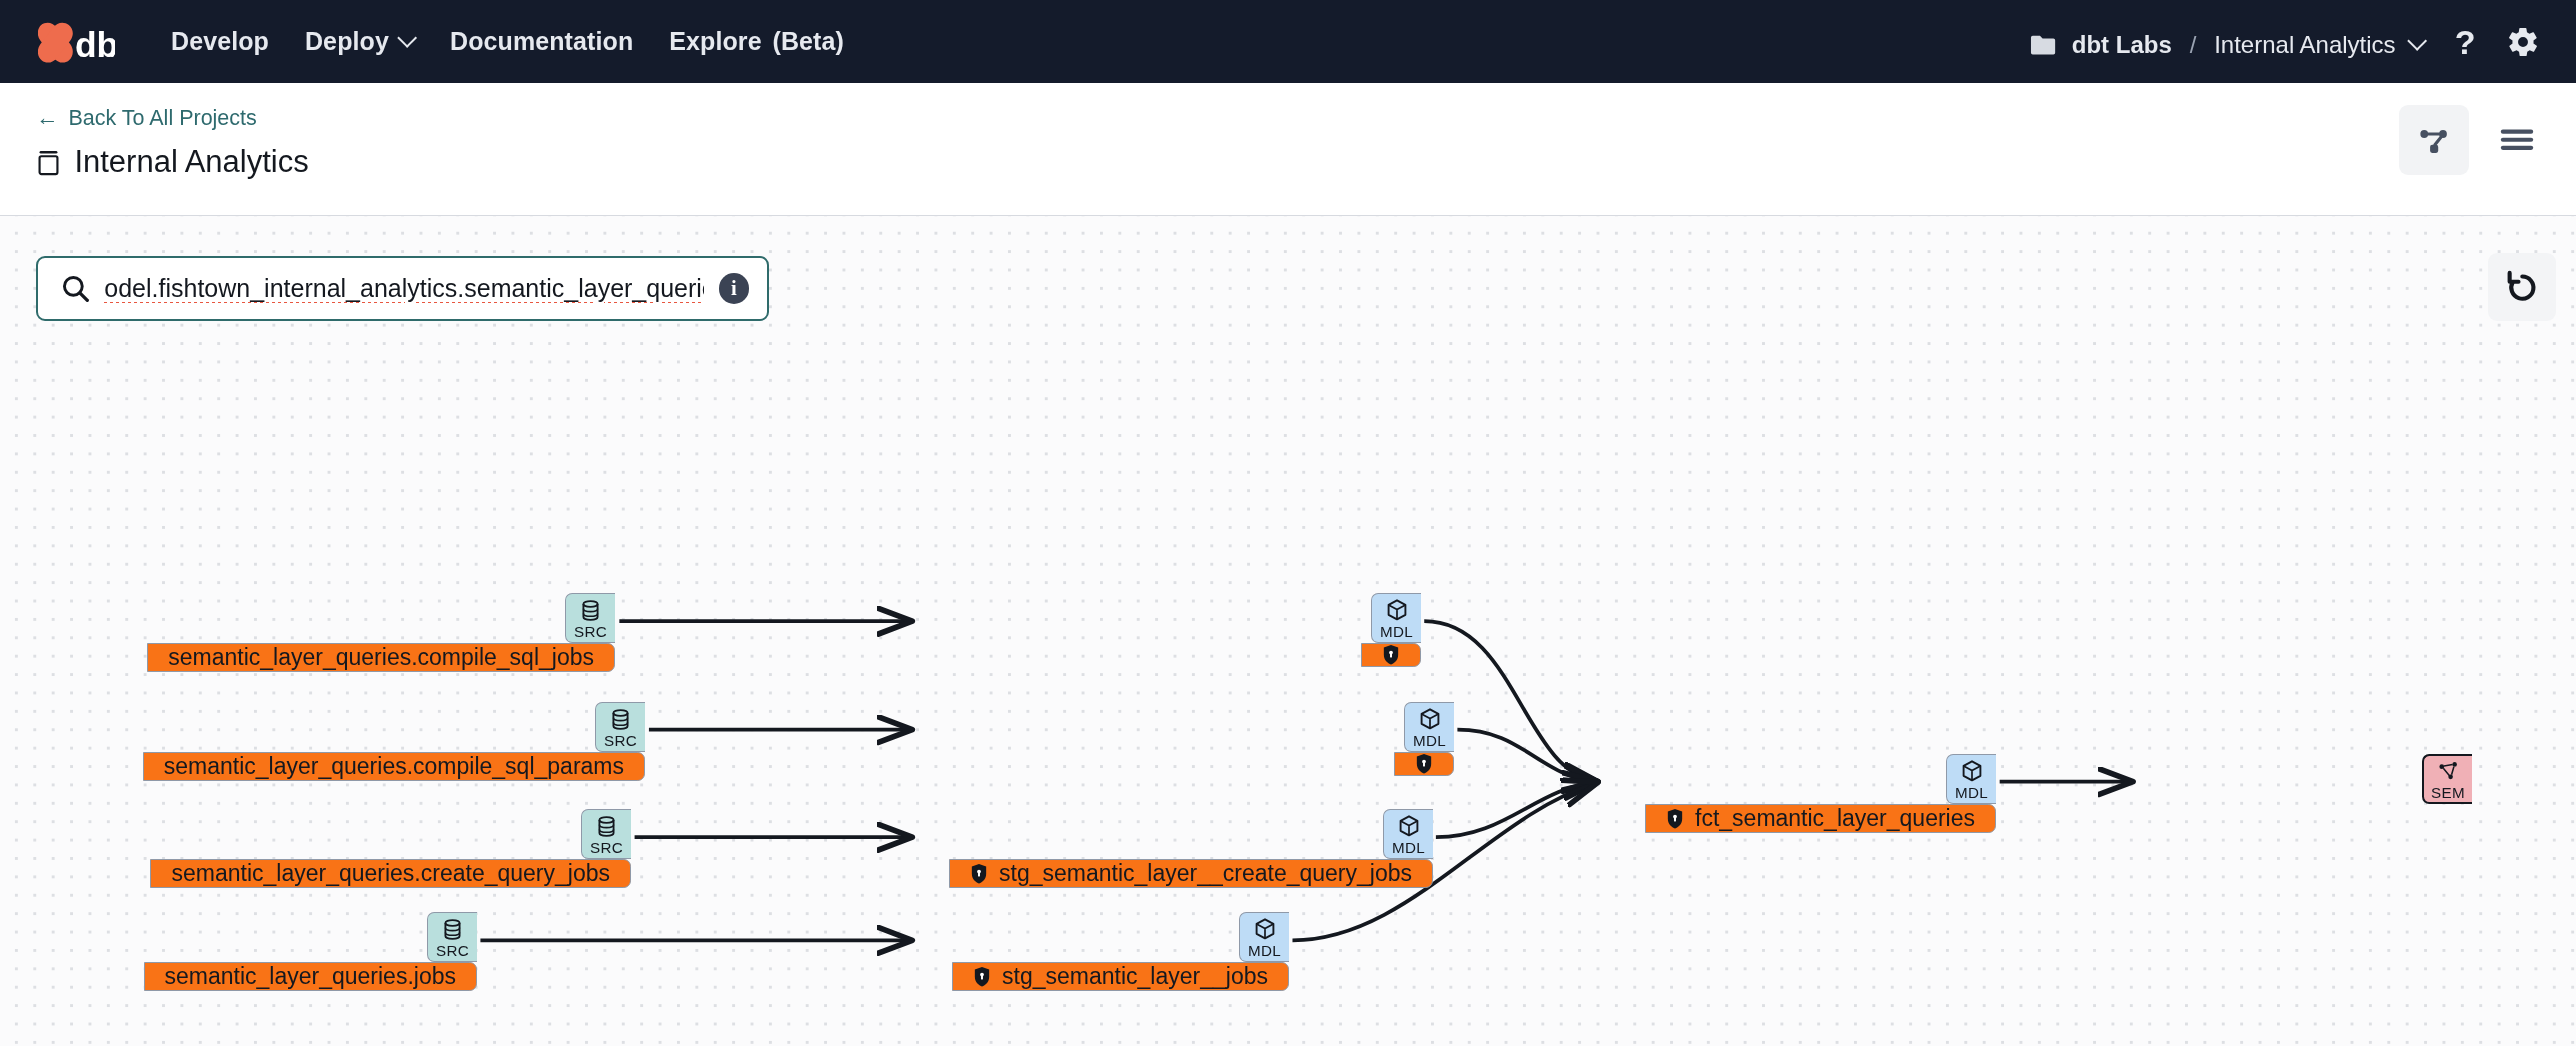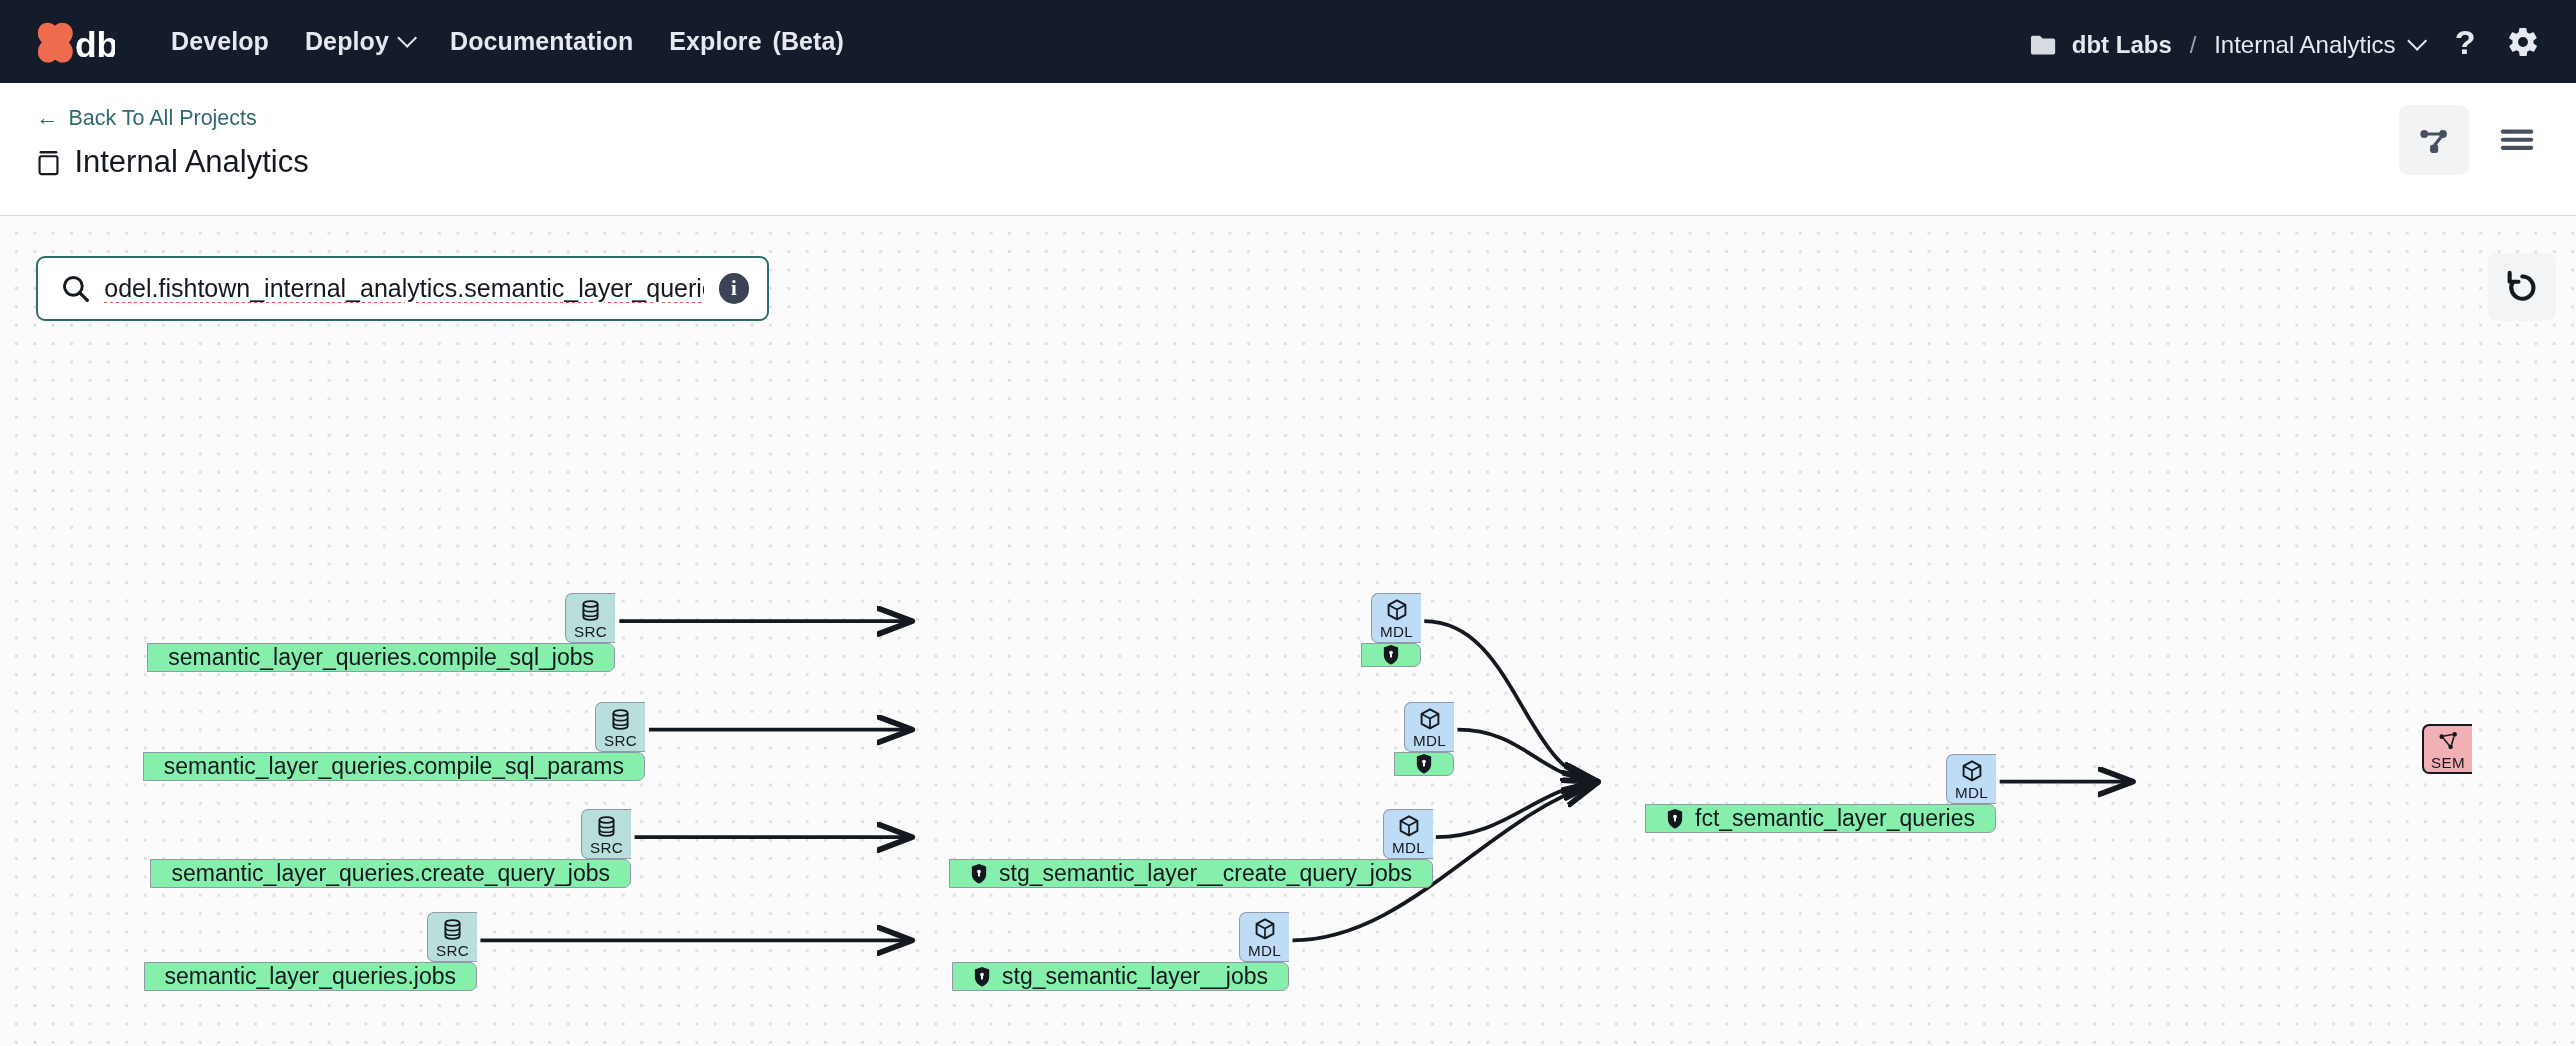"semantic_layer_queries.compile_sql_jobs" .node .body { background: #86efac -> #f97316 }
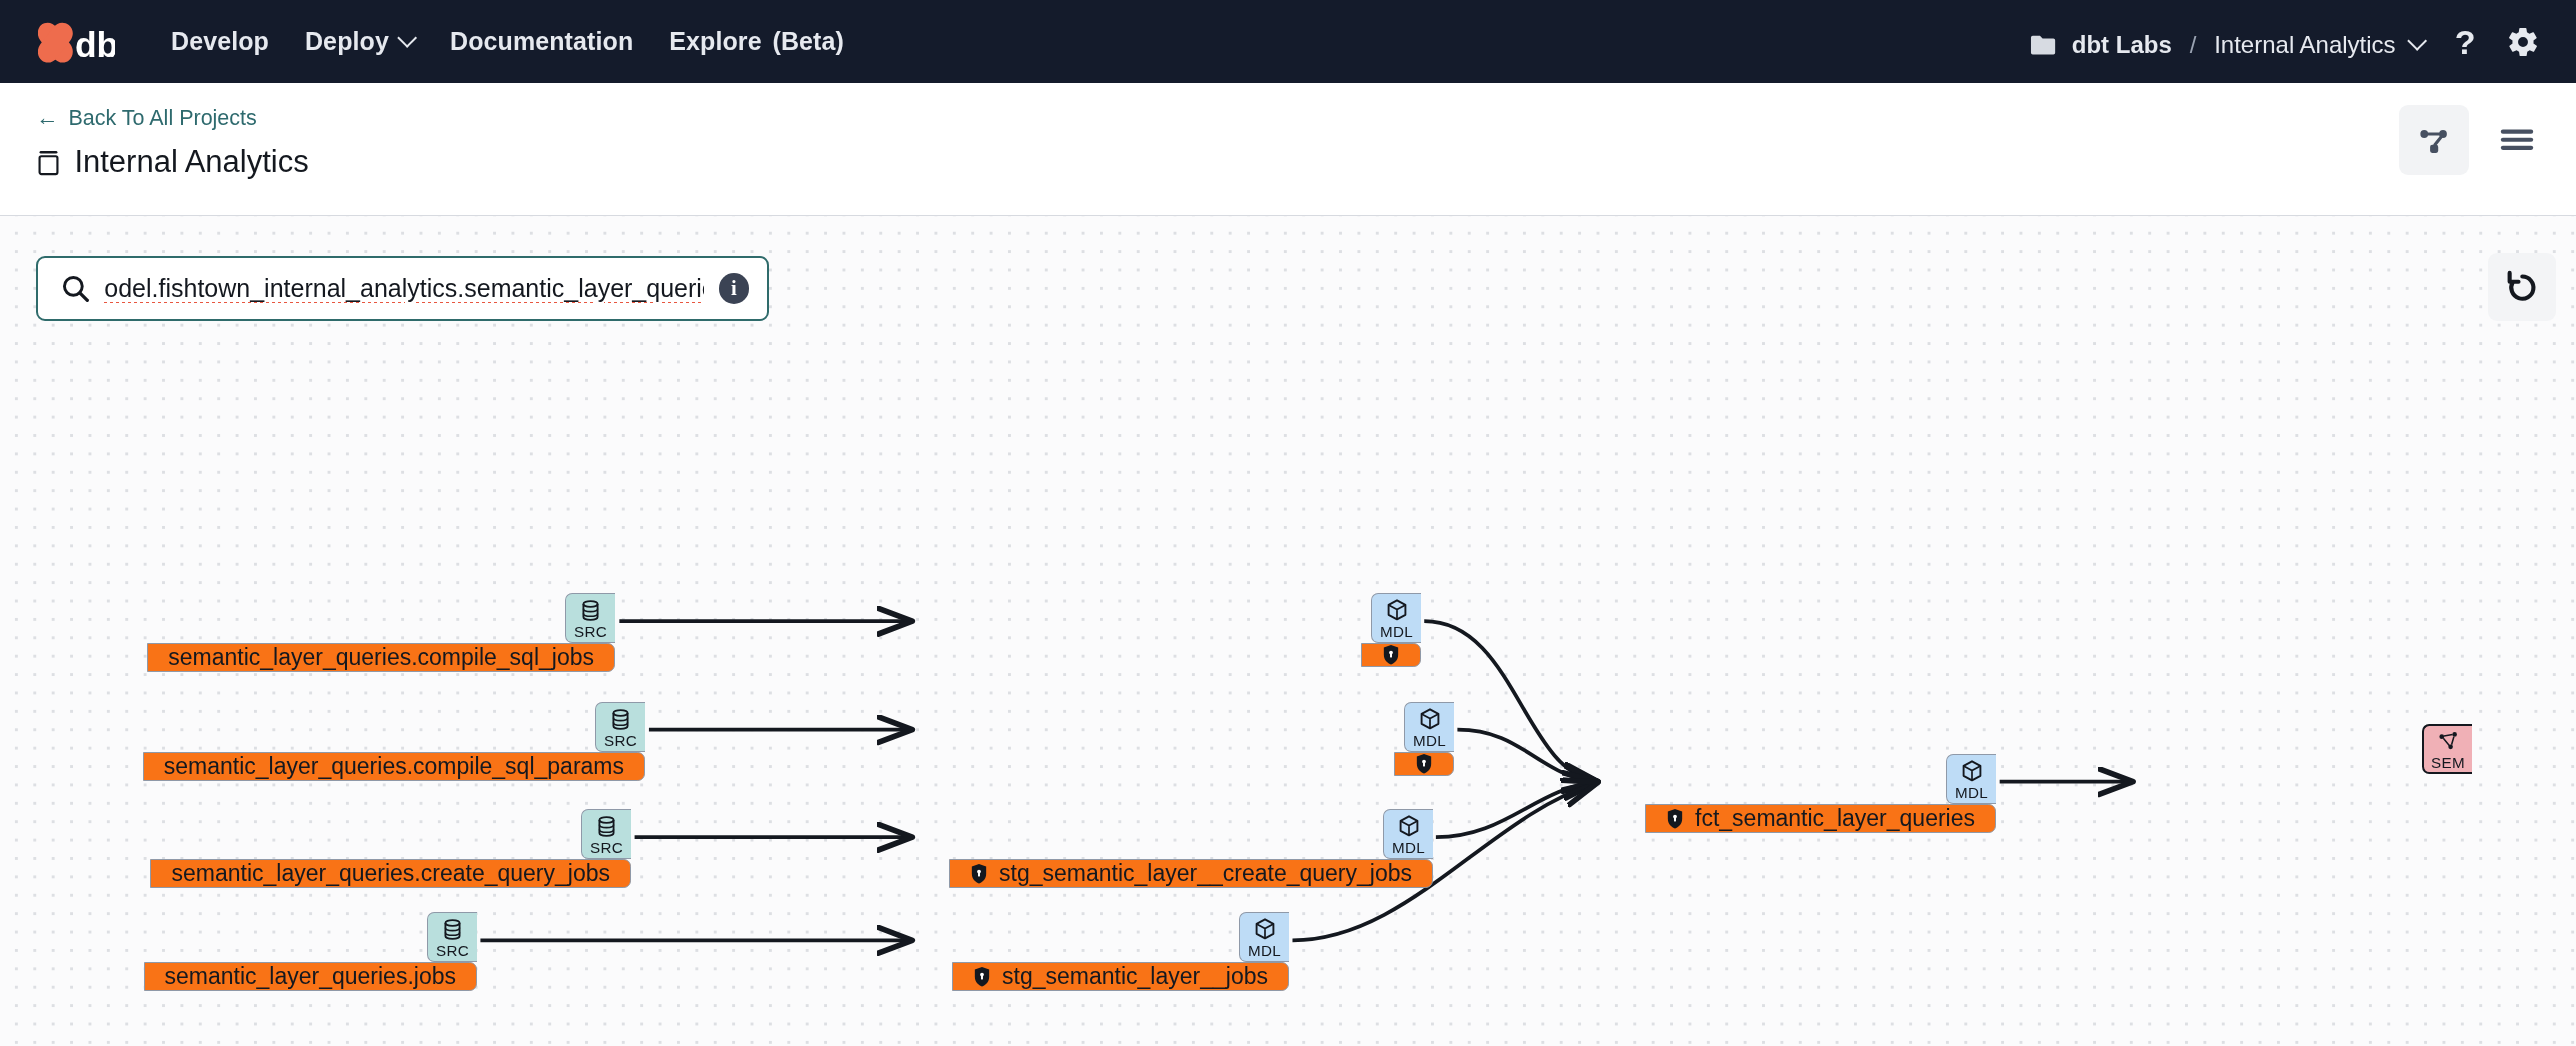"SEM" div.node { top: 724px -> 754px }
